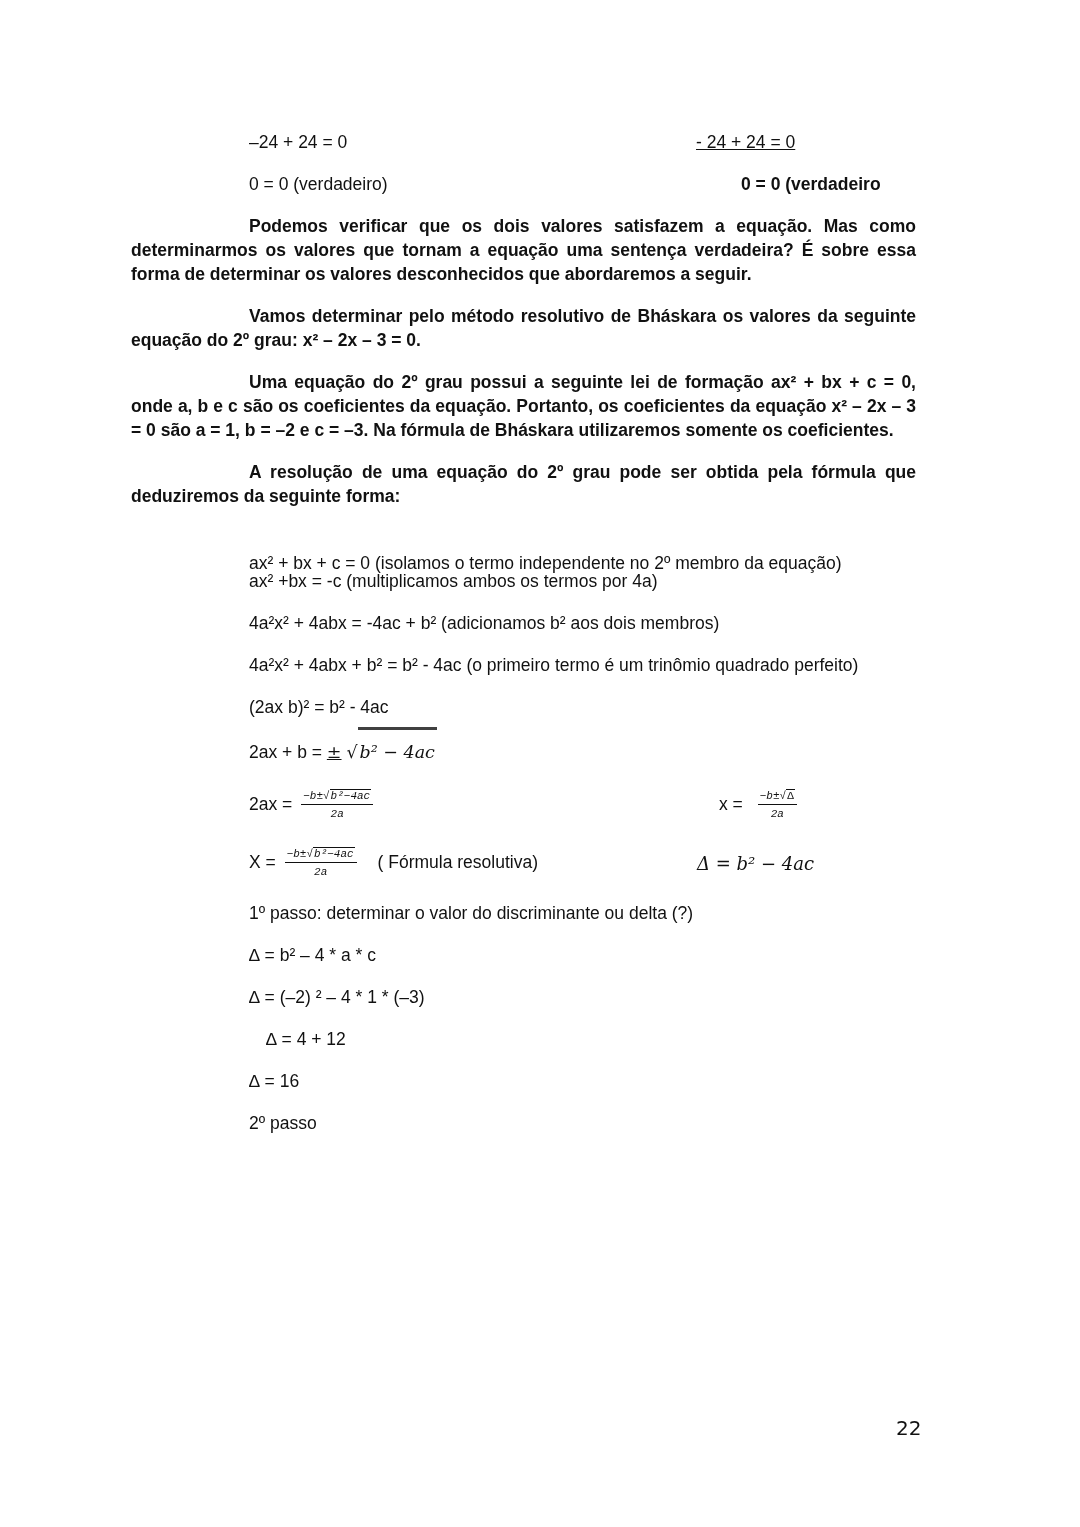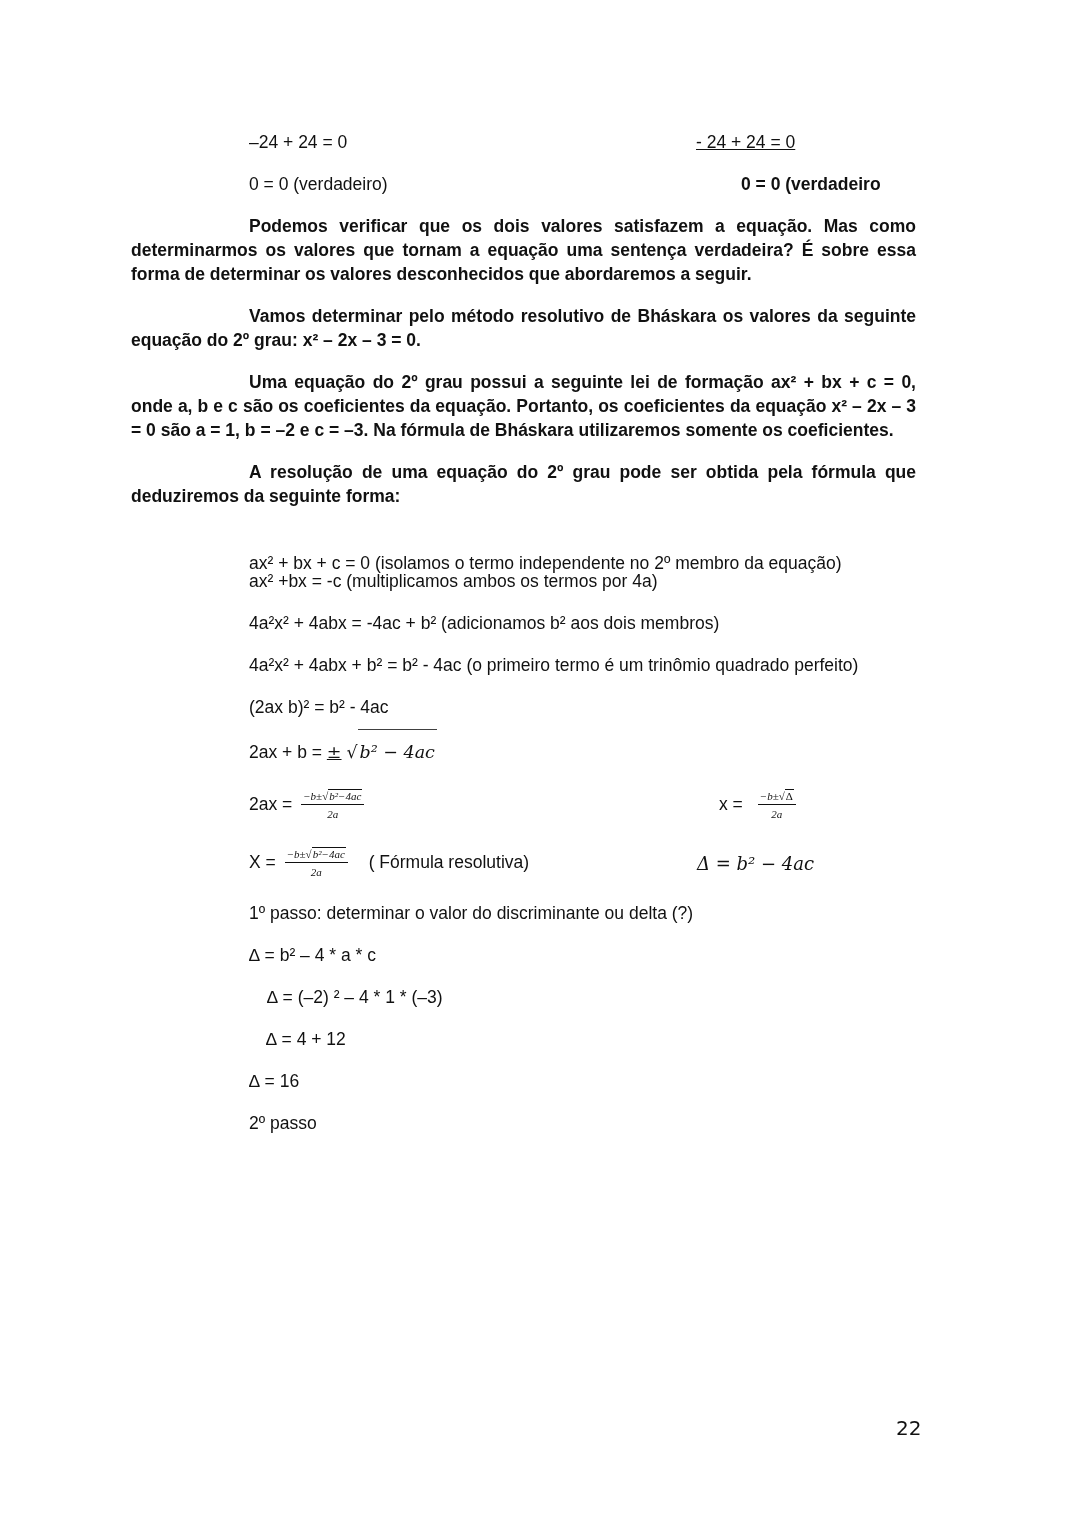"b² − 4ac" .big-sqrt .rad { border-top: 1px solid #404040 -> 3px solid #404040 }
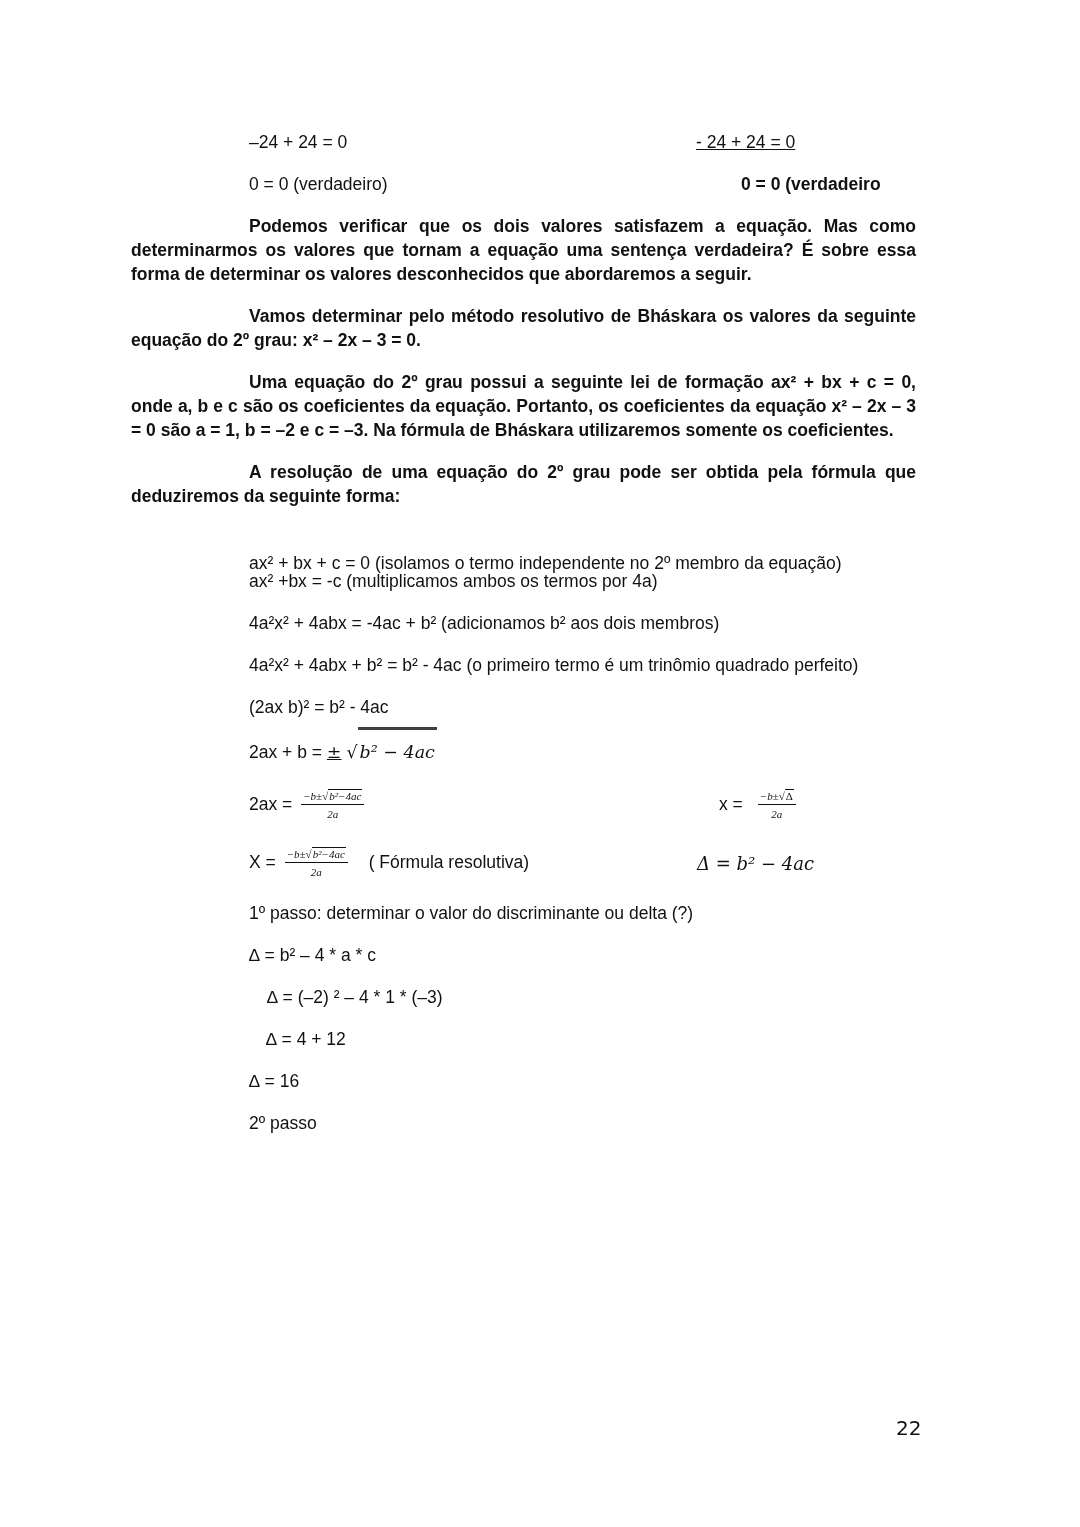"−b±√b²−4ac" .frac { font-family: Liberation Serif, serif -> Liberation Mono, monospace }
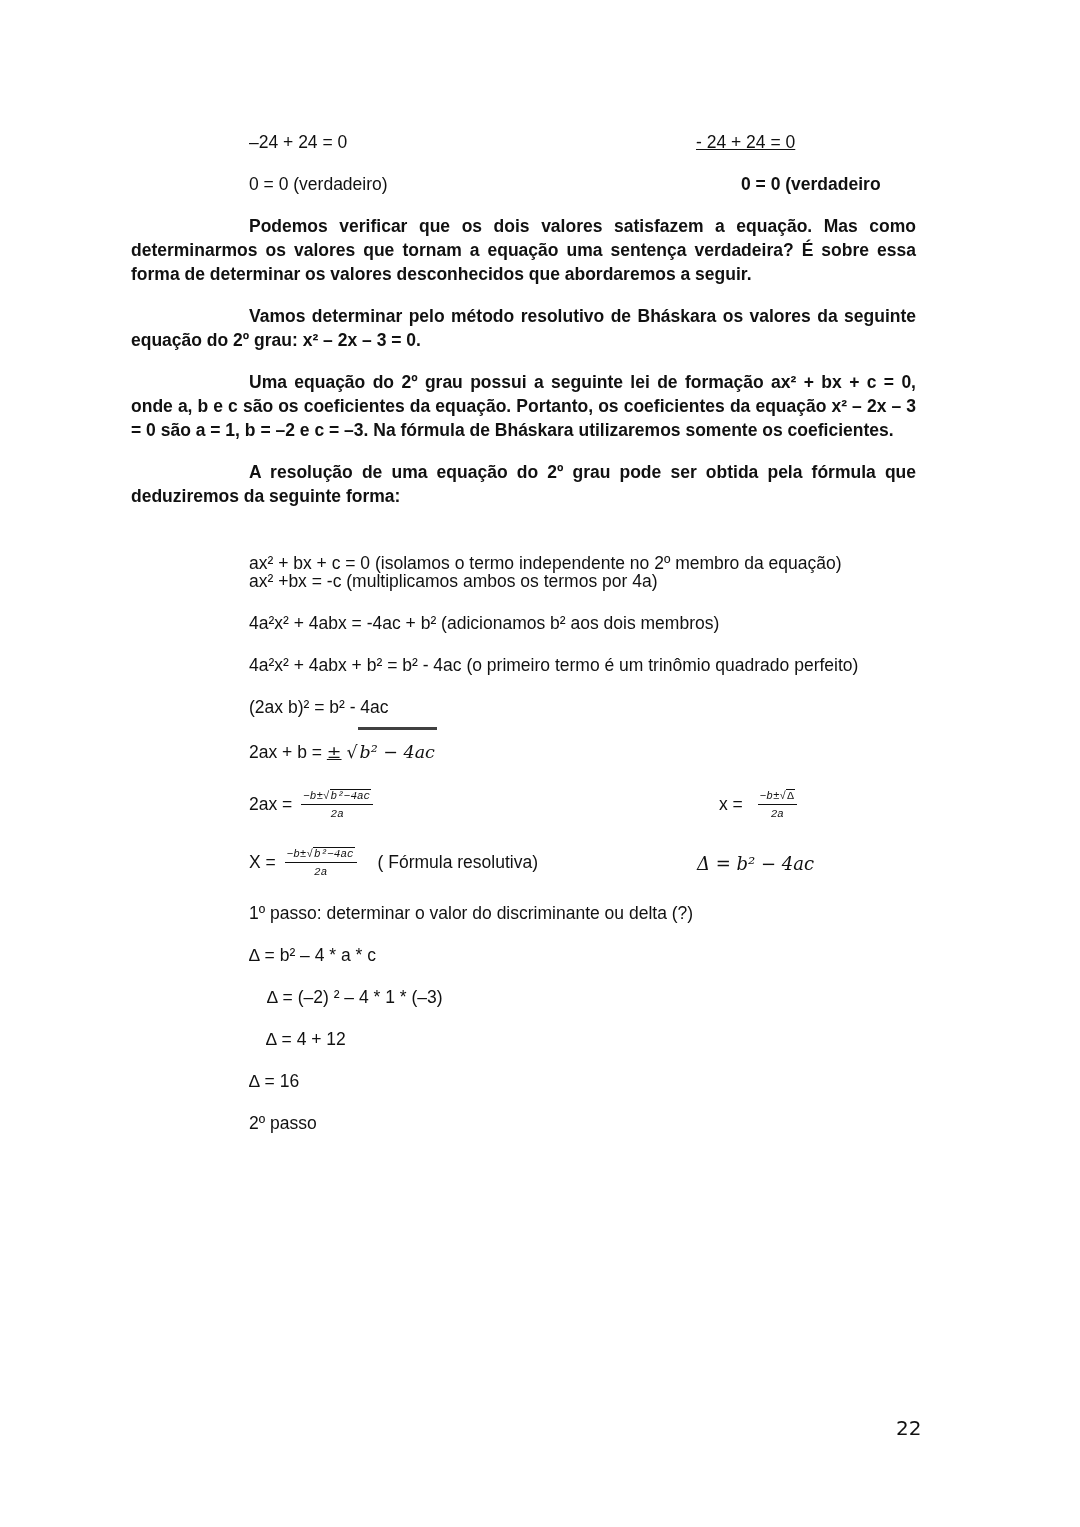"∆ = (–2) ² –" div.line { left: 267px -> 249px }
